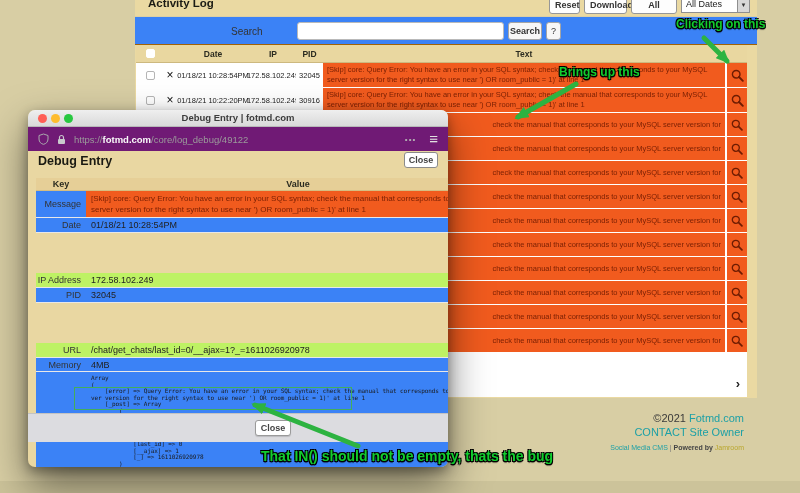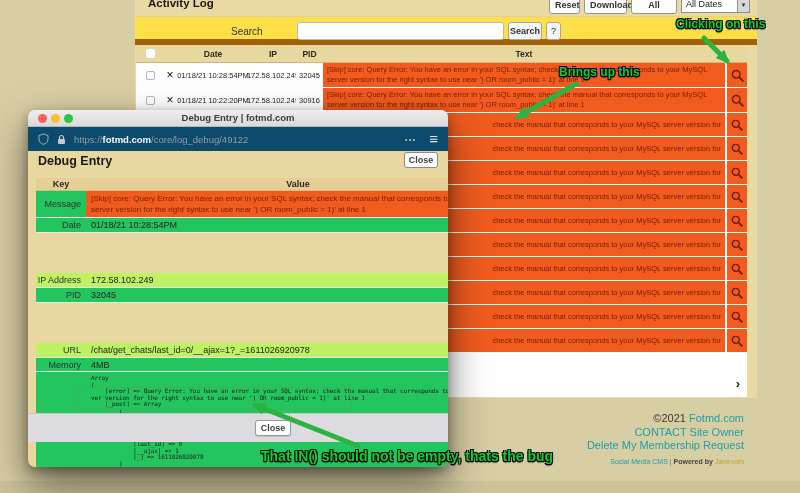"Search" .search-band { background: #fde047 -> #3b82f6; border-bottom: 6px solid #a16207 -> 1px solid #a16207 }
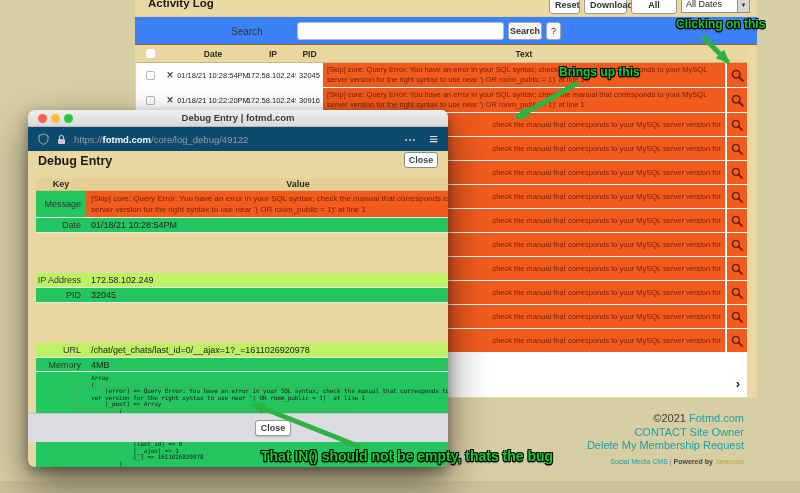"https://fotmd.com/core/log_debug/49122" .urlbar { background: #0c4a6e -> #701a75 }
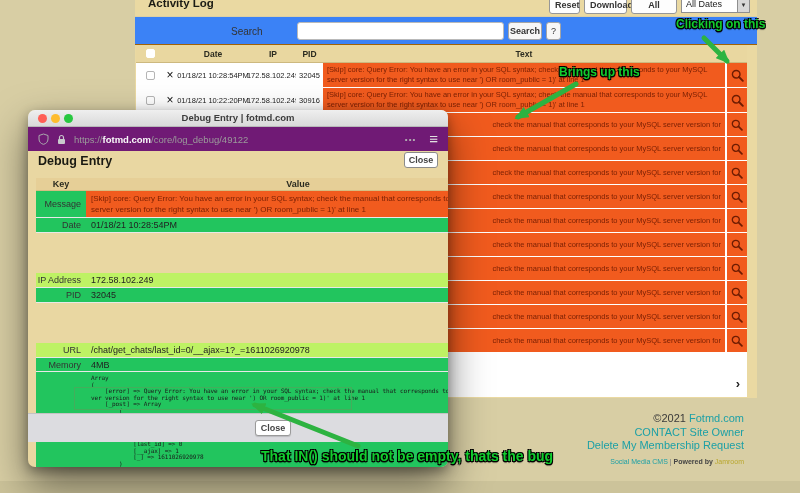"Message" .kv-row { background: #22c55e -> #3b82f6 }
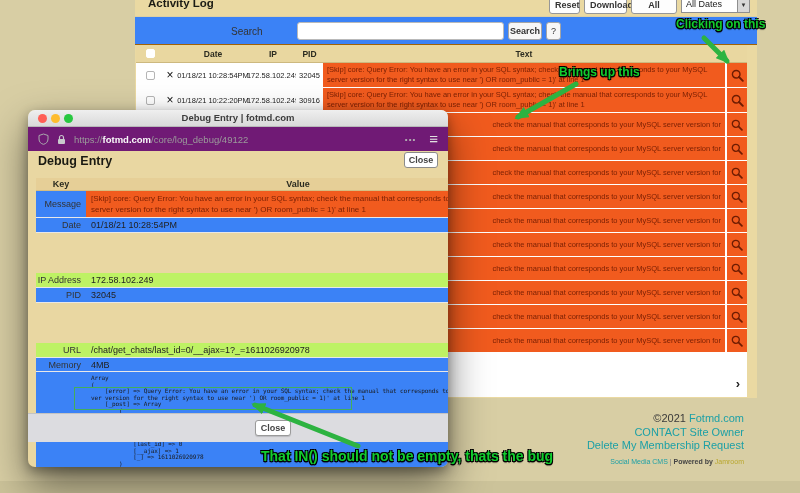"Delete My Membership Request" div { html: <div><a>Delete My Membership Request</a></div> -> none }
